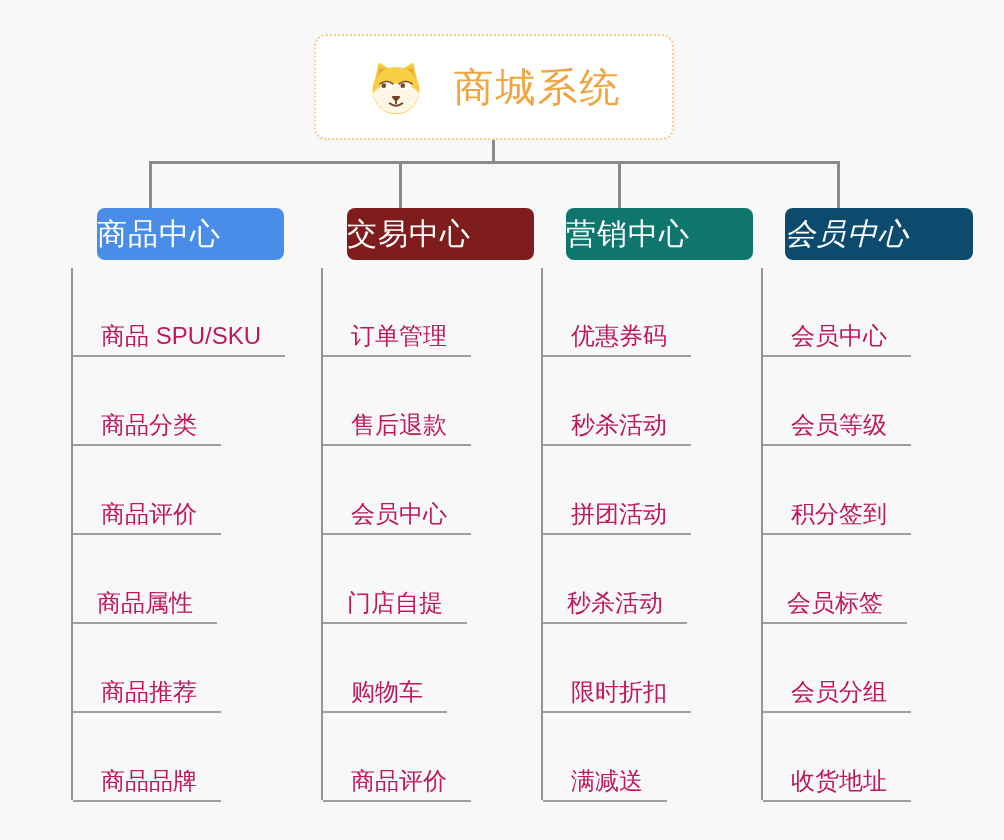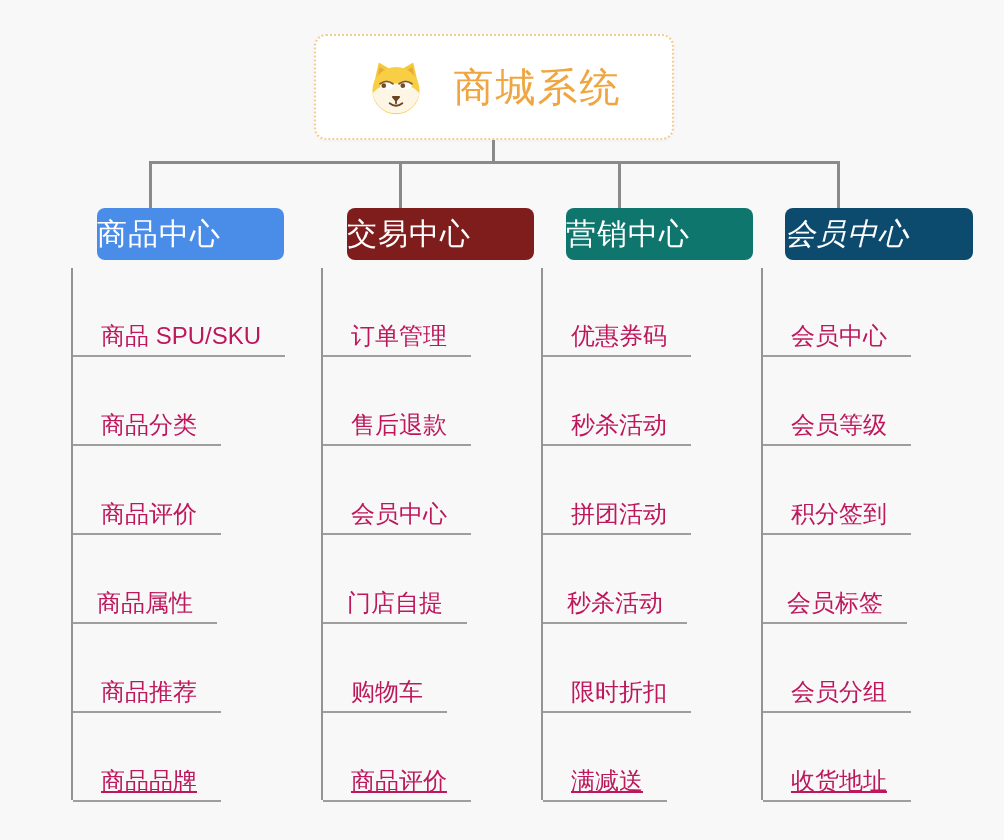"商品品牌" .r6 { text-decoration: underline -> none }
